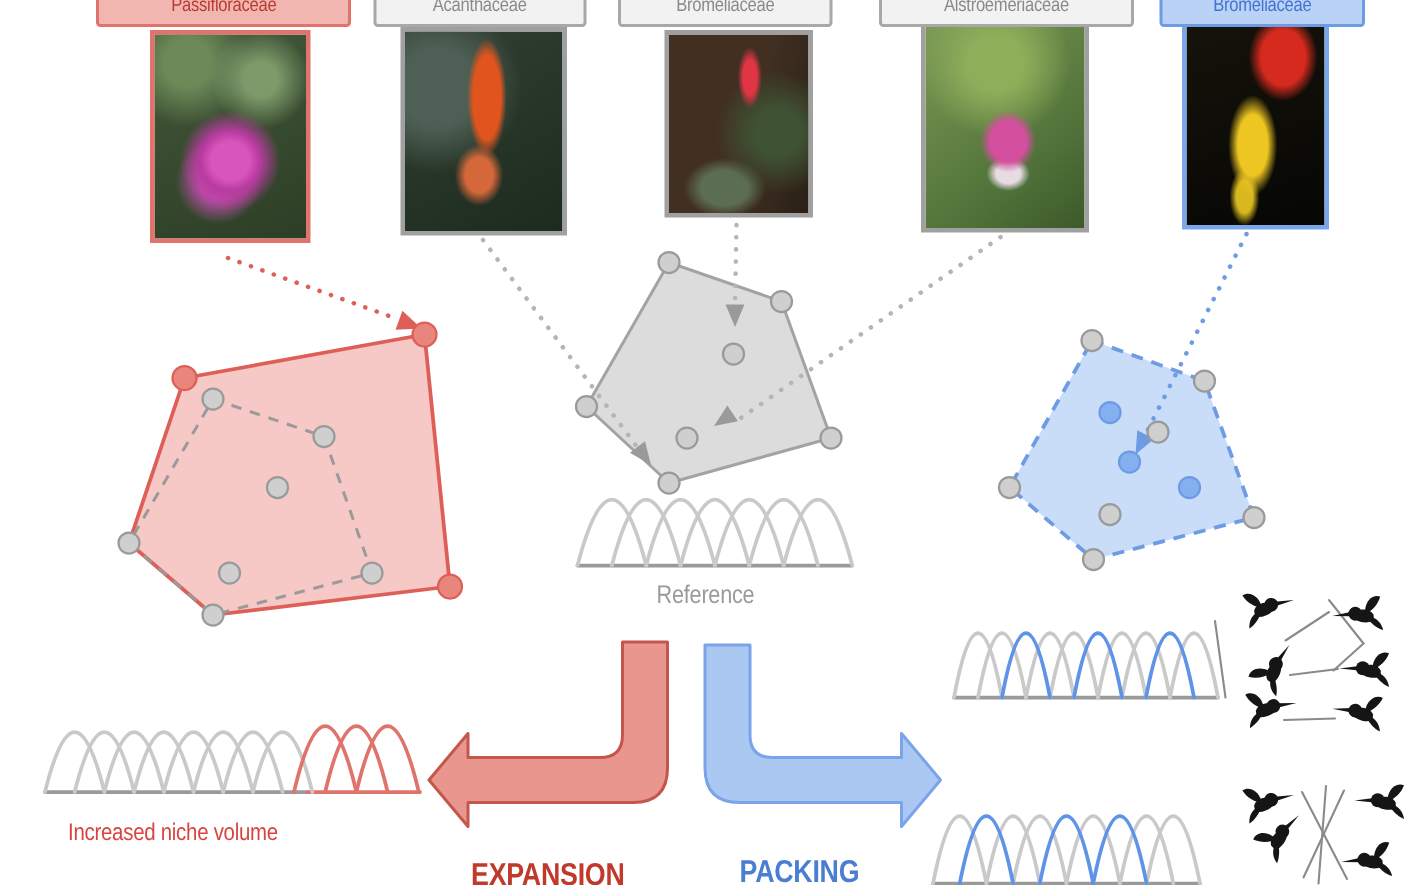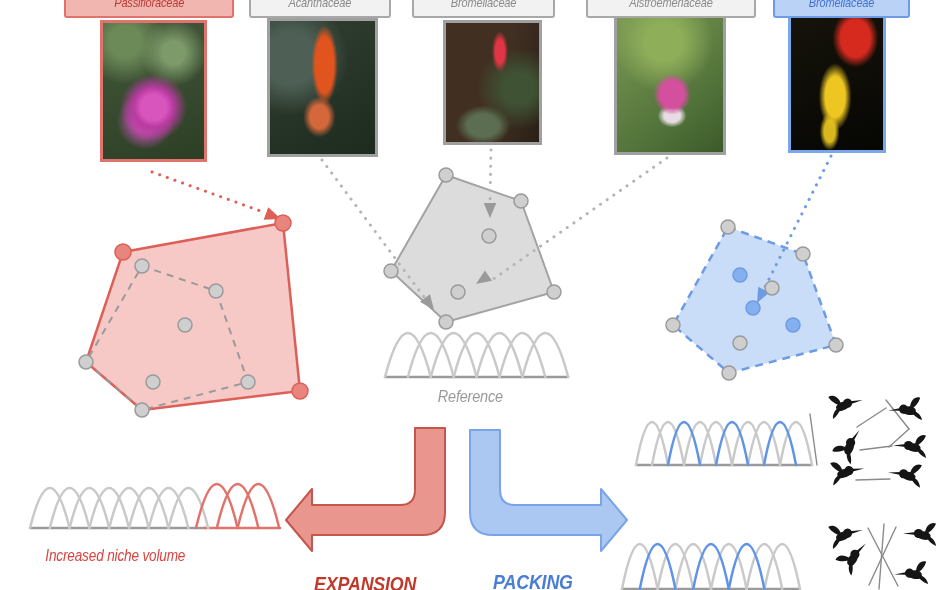"Passifloraceae" #fig { font-style: italic -> none }
